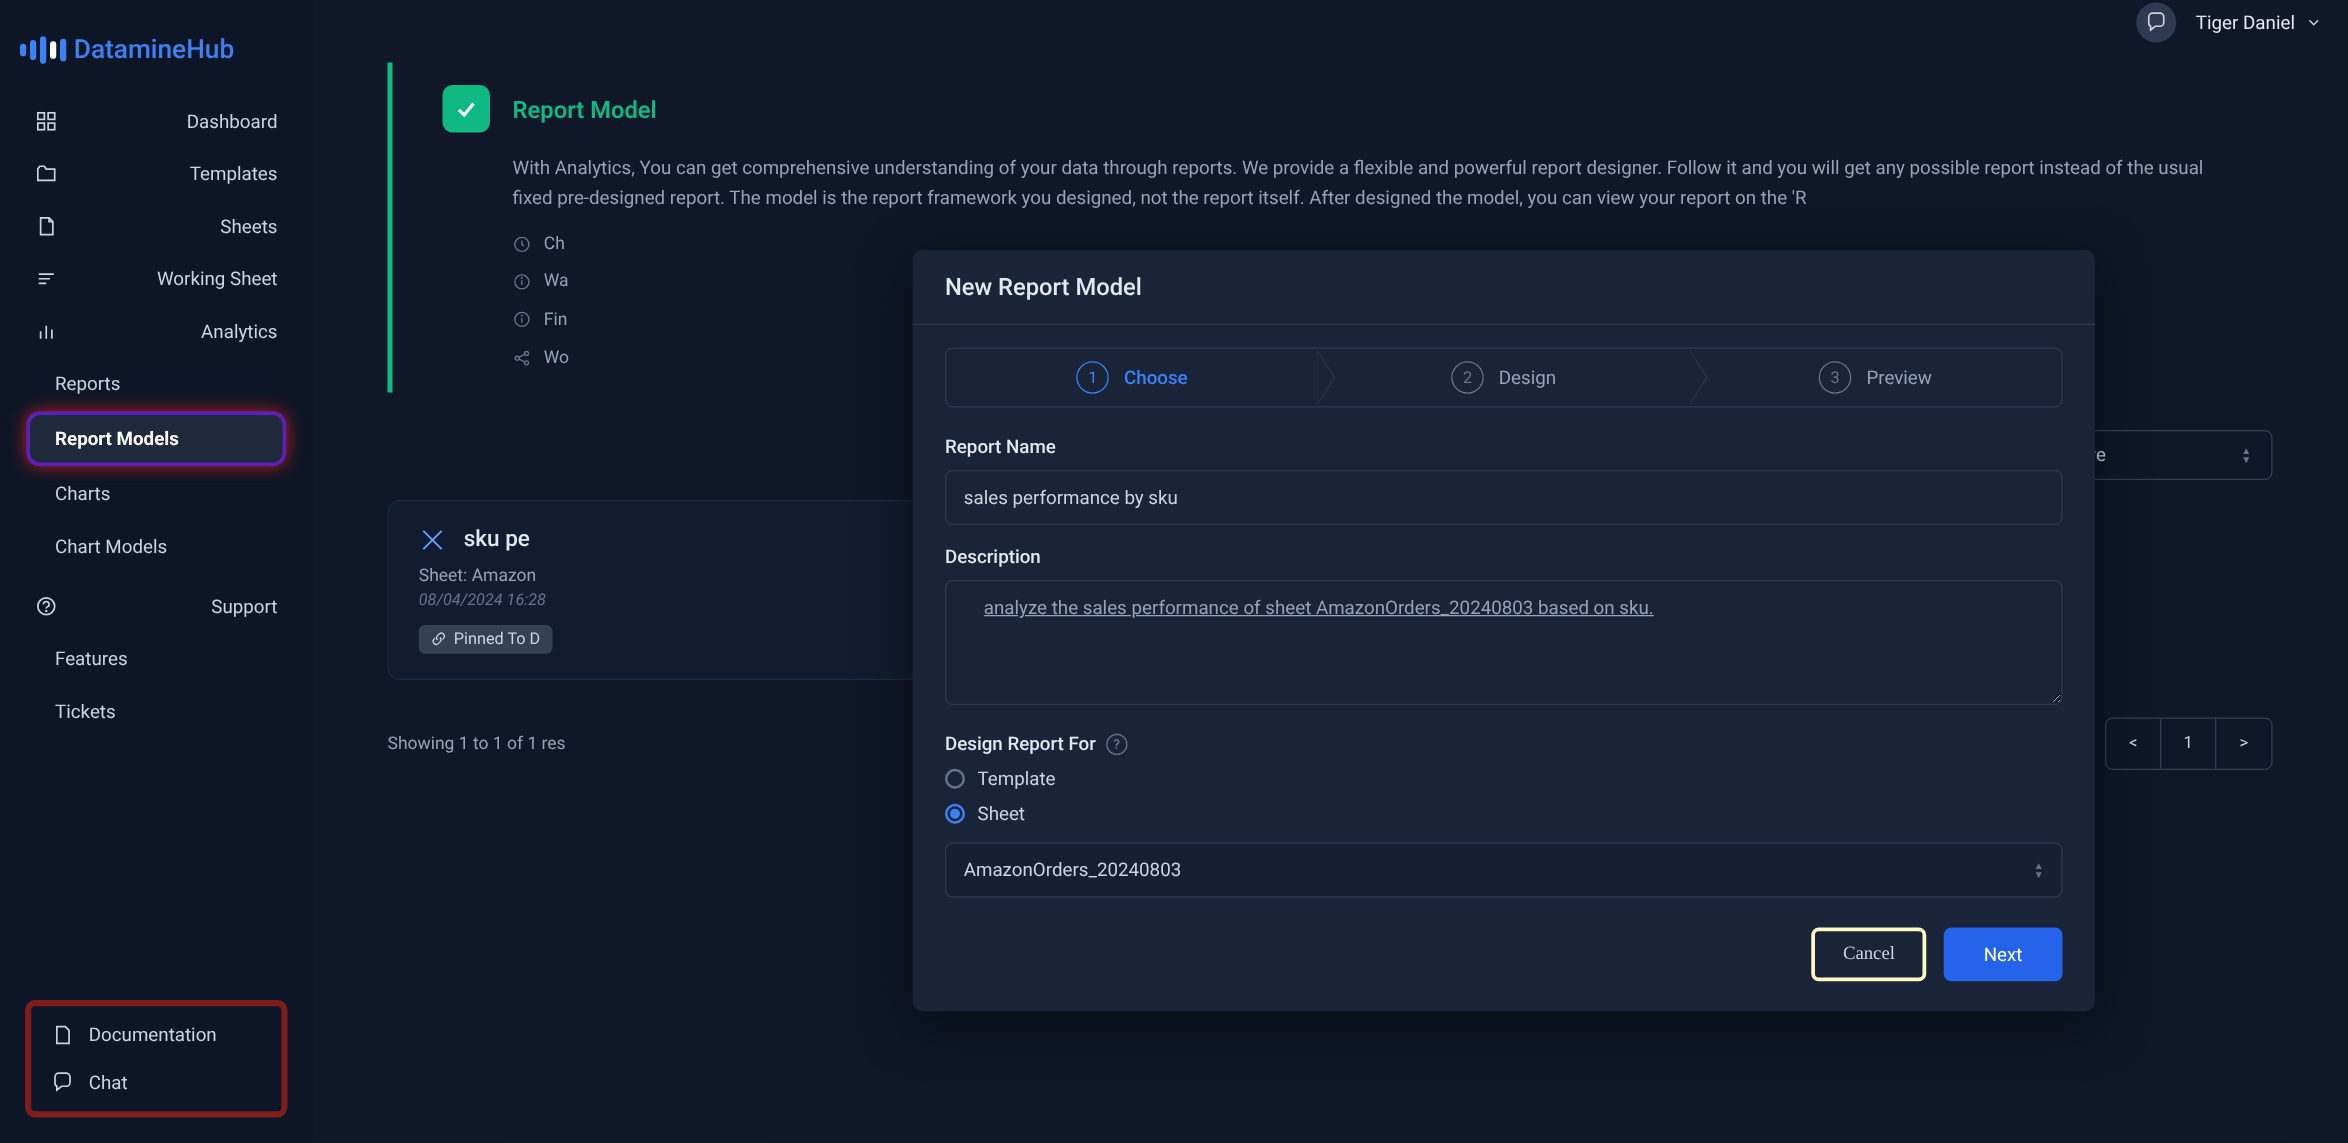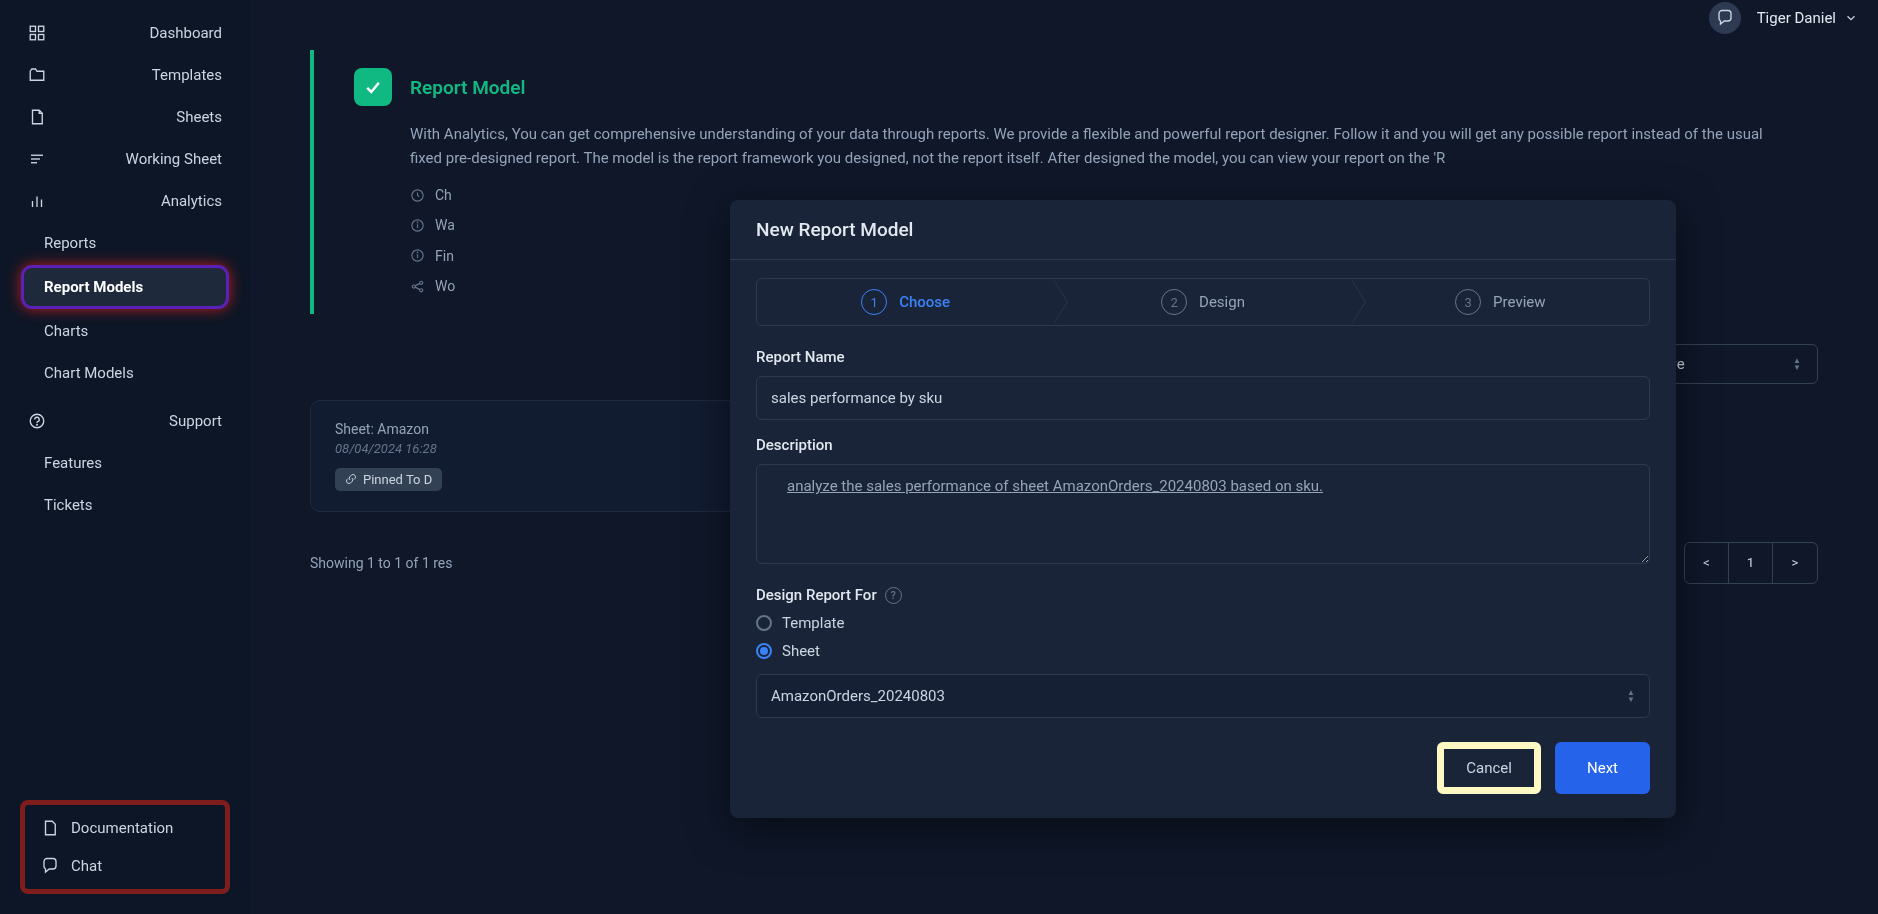"DatamineHub" div.logo { html: none -> <div> <div> <div></div> <div></div> <div></div> <div></div> <div></div> </div> <span>DatamineHub</span> </div> }
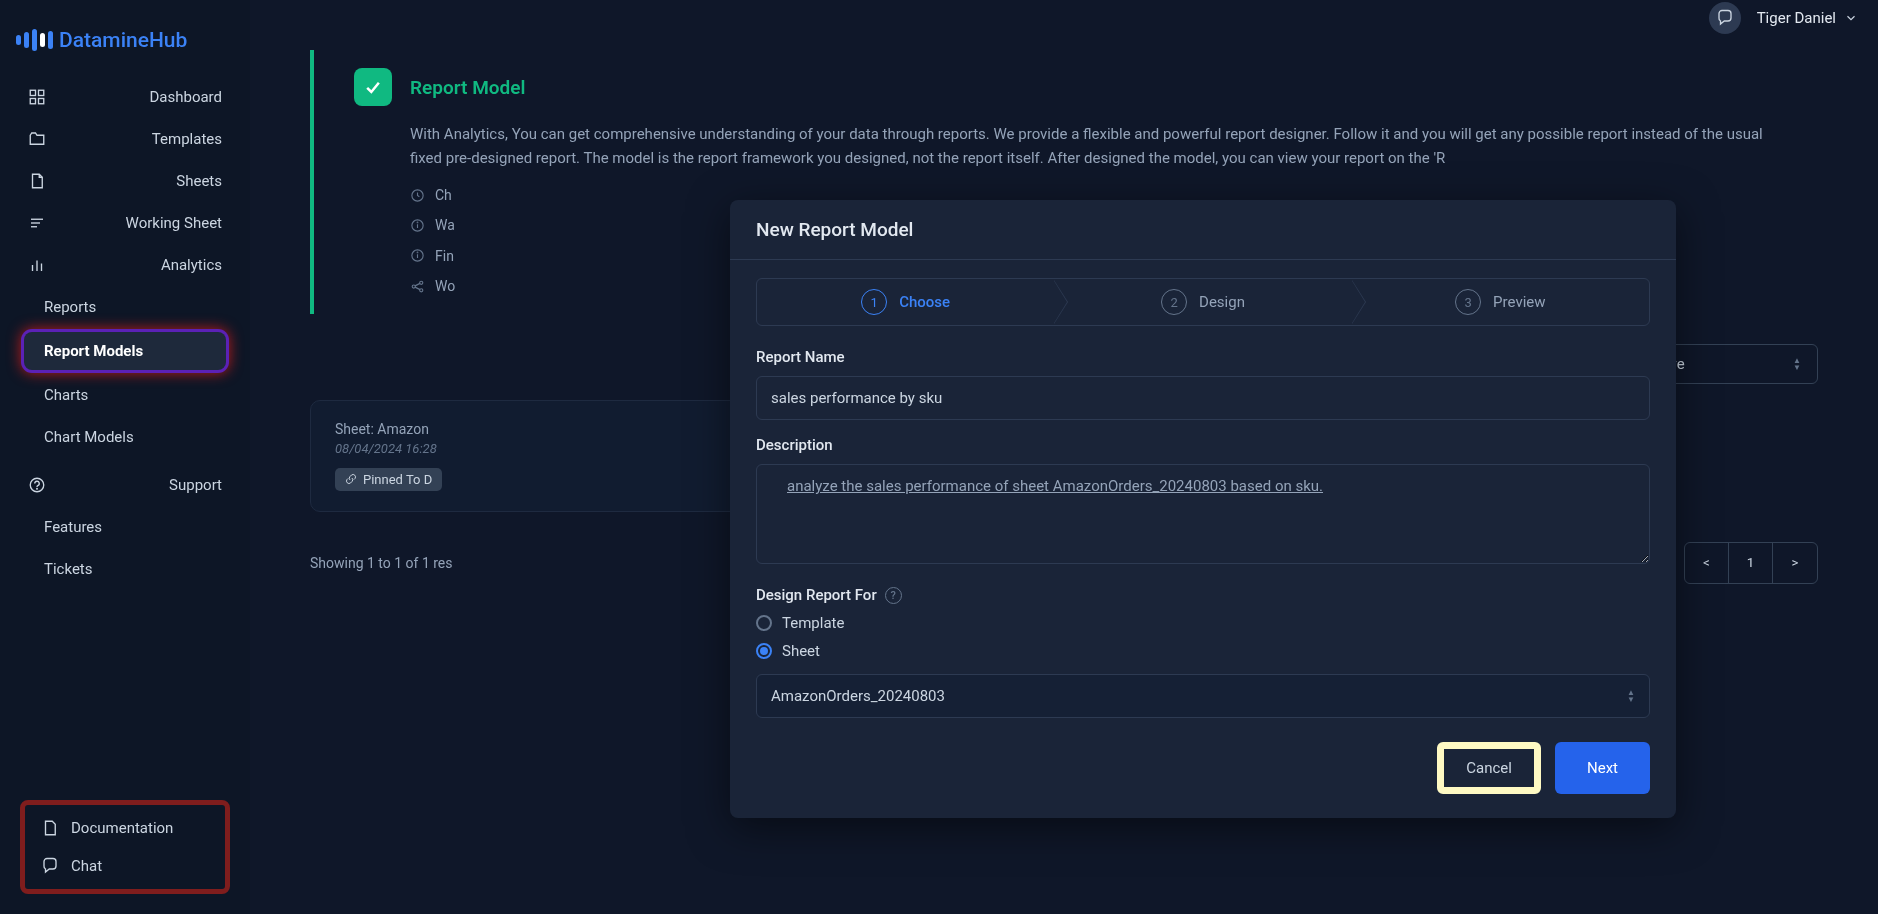"sku pe" div.card-header { html: none -> <div> <svg> <path></path> </svg> <span>sku pe</span> </div> }
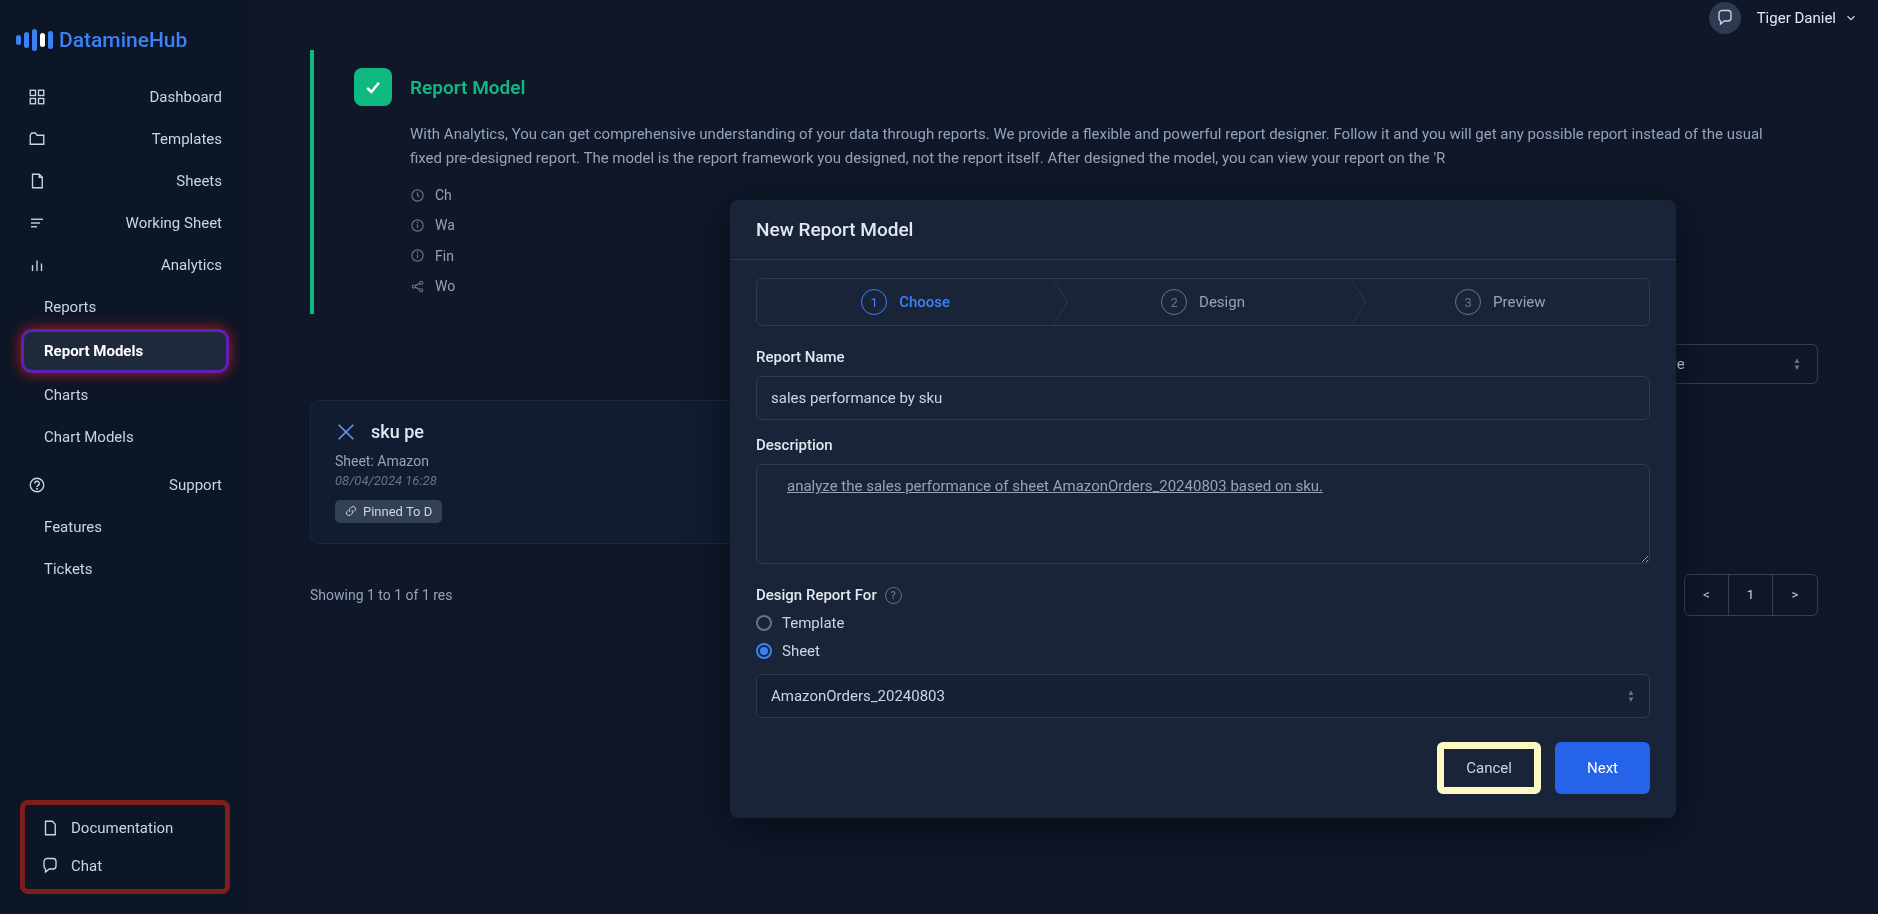"Cancel" .btn-cancel { border: 7px solid #fef9c3 -> 3px solid #fef9c3; font-family: none -> Liberation Serif, serif }
